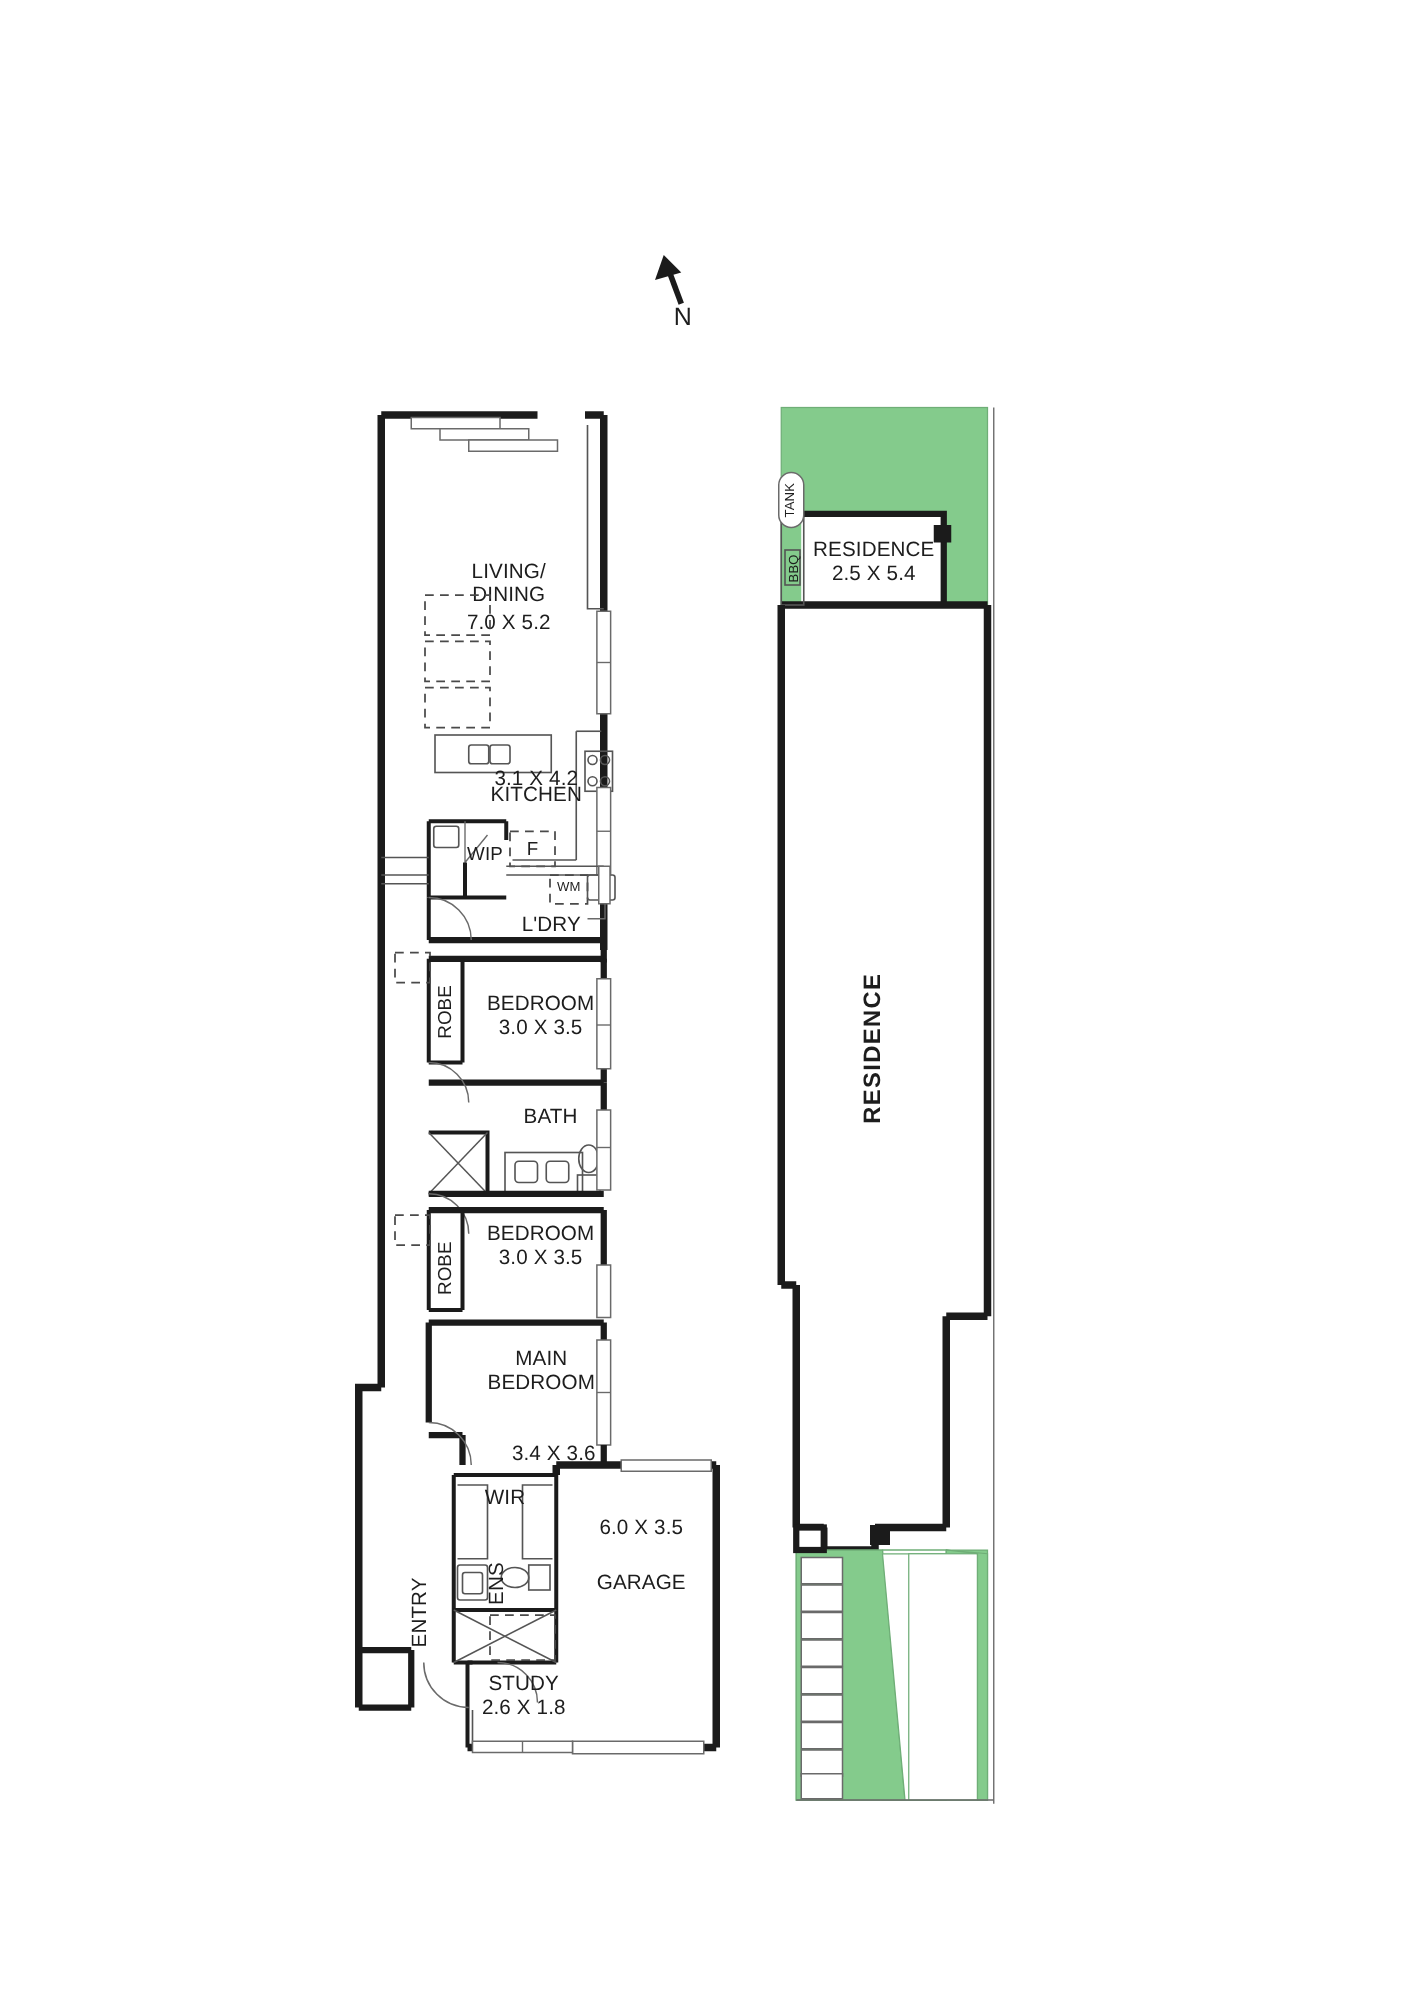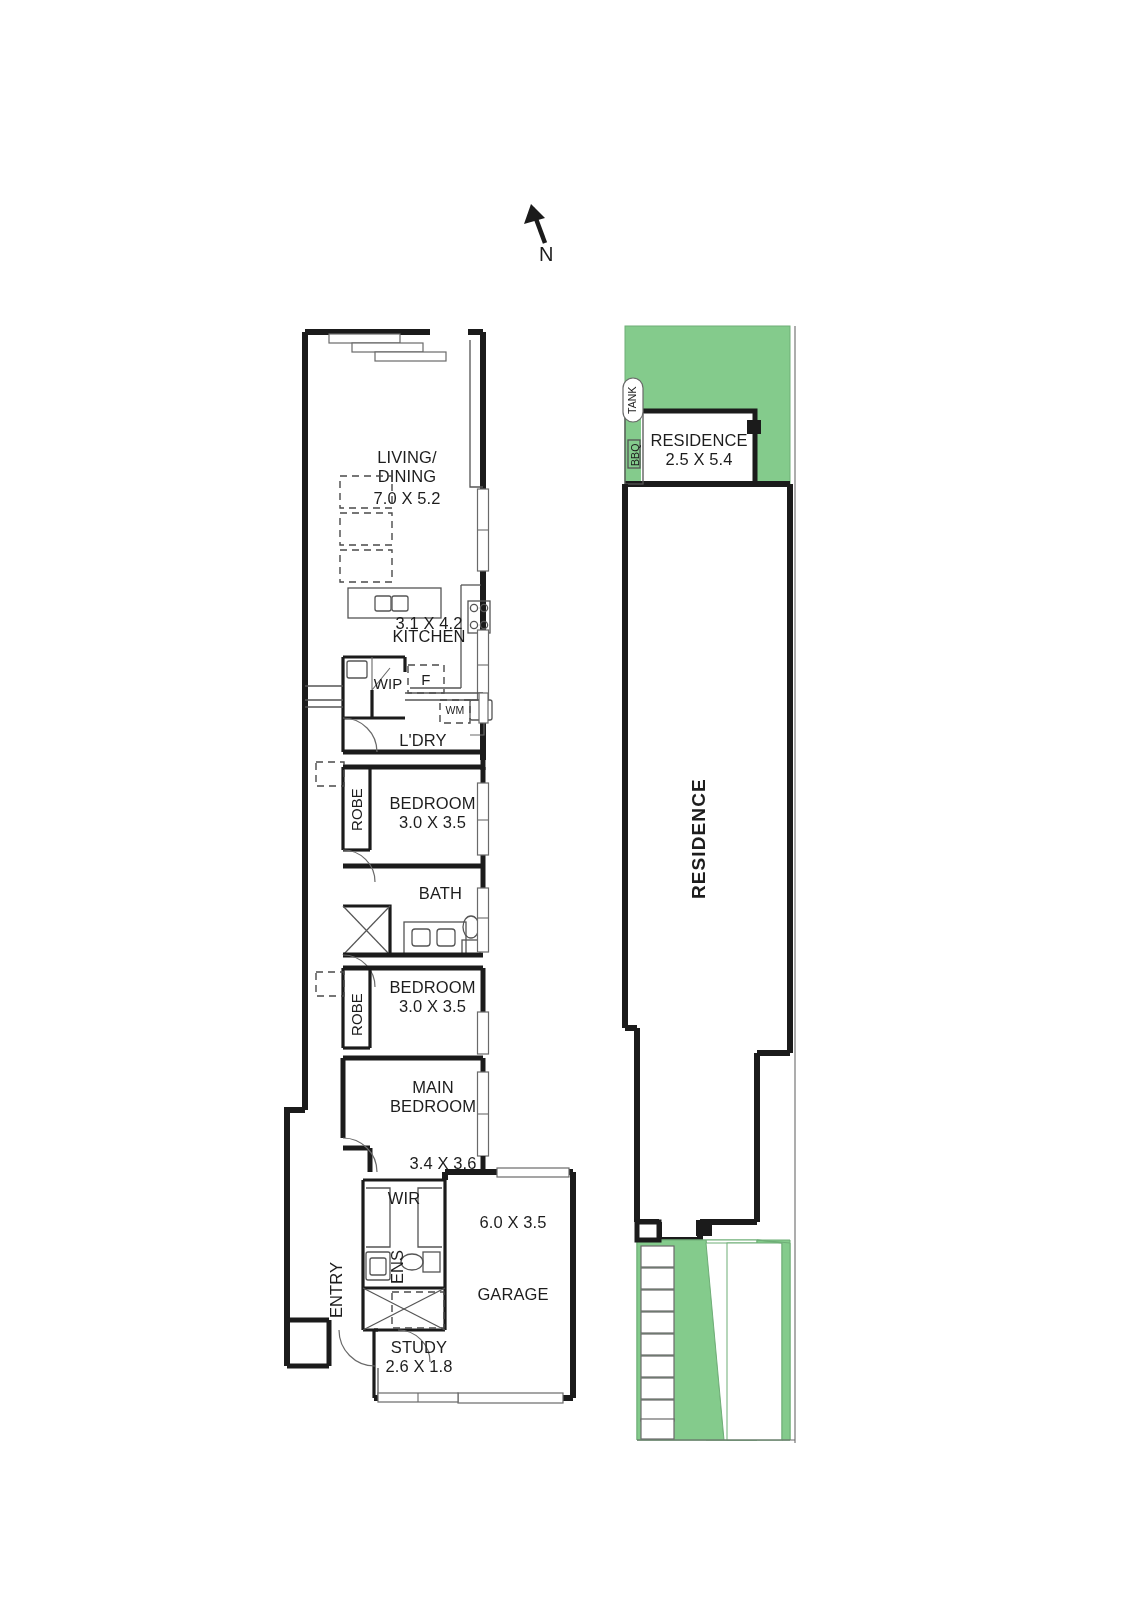"L'DRY" div.lbl { left: 388px -> 406px }
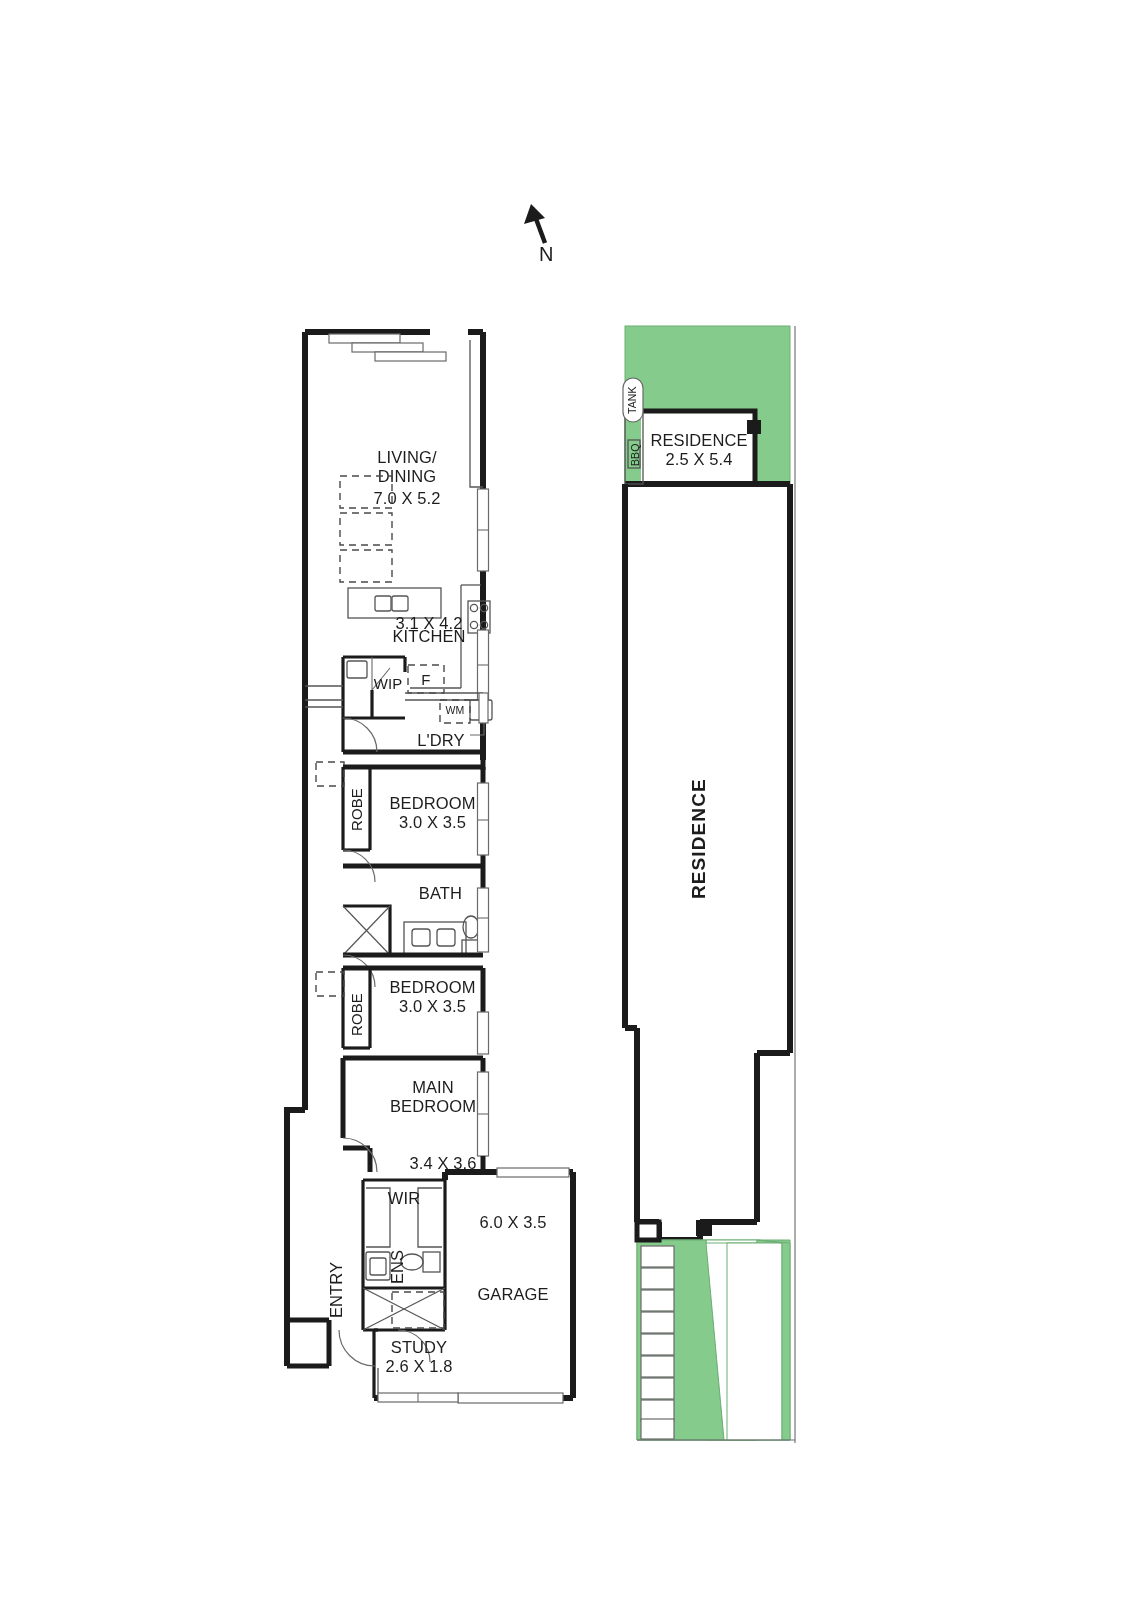"GARAGE" div.lbl { margin-top: 28px -> none }
